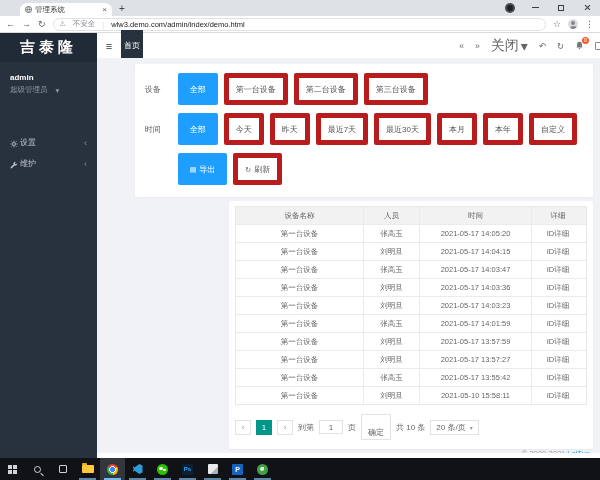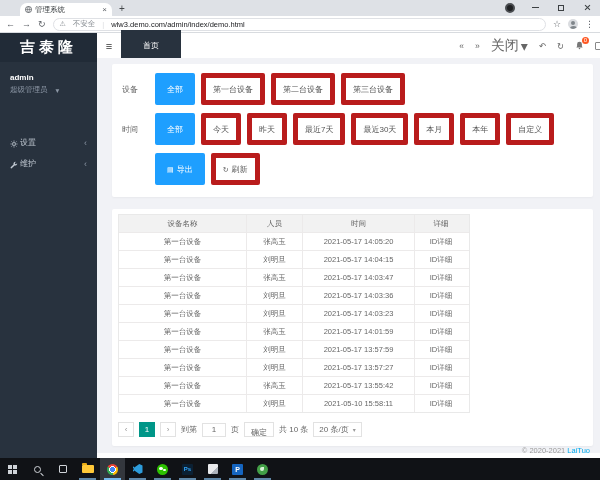"首页" .home-tab { padding: 0 22px -> 0 3px }
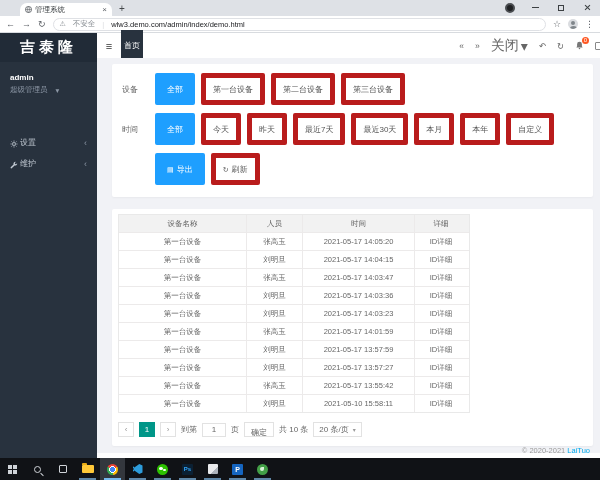"设备" .content { align-items: none -> flex-end }
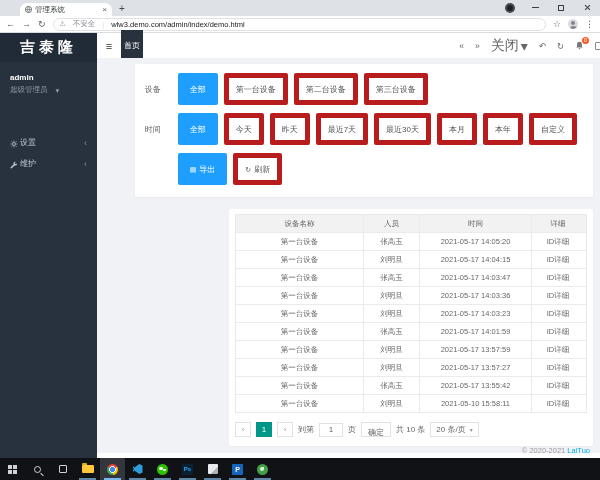"设备名称" .table-card { margin-top: 12px -> 4px }
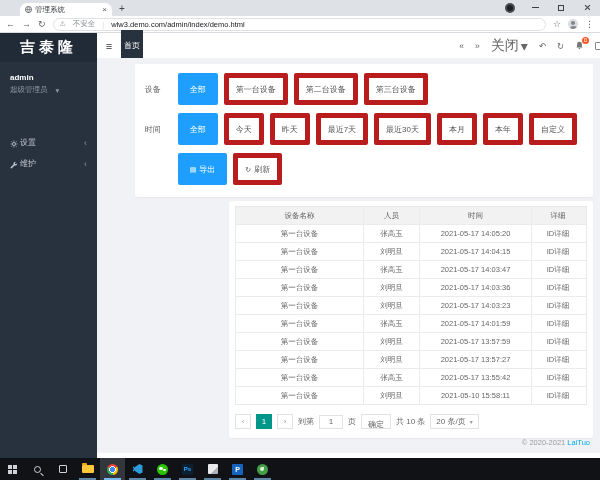"确定" .confirm-btn { padding: 4px 6px -> 12px 6px }
